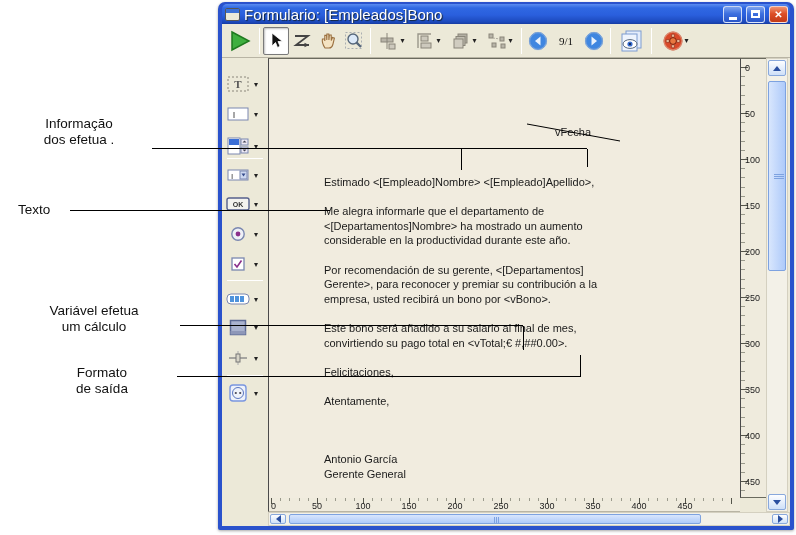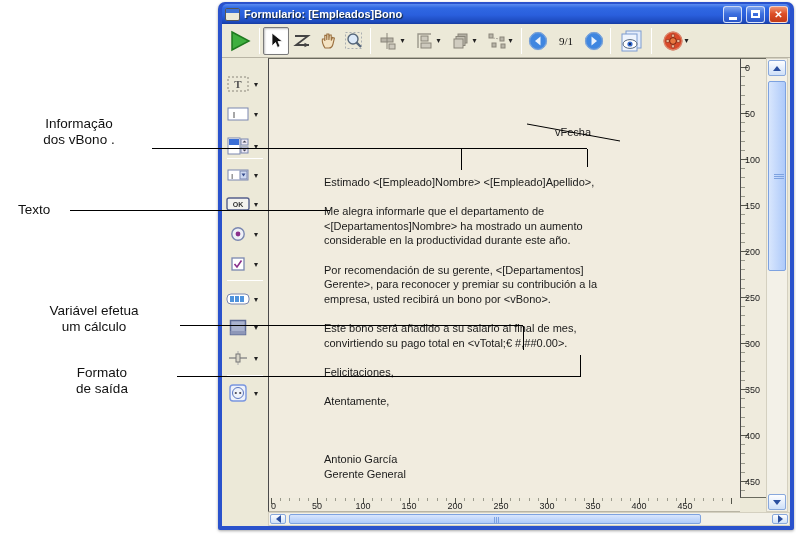"Formulario: [Empleados]Bono" .titlebar .title { font-size: 11px -> 15px; font-weight: bold -> normal }
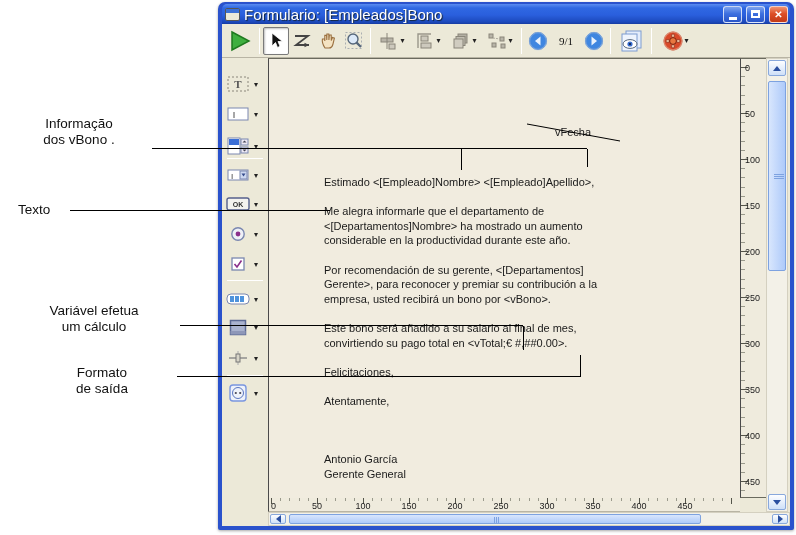"Informação" div.callout { text: vBono -> efetua }
